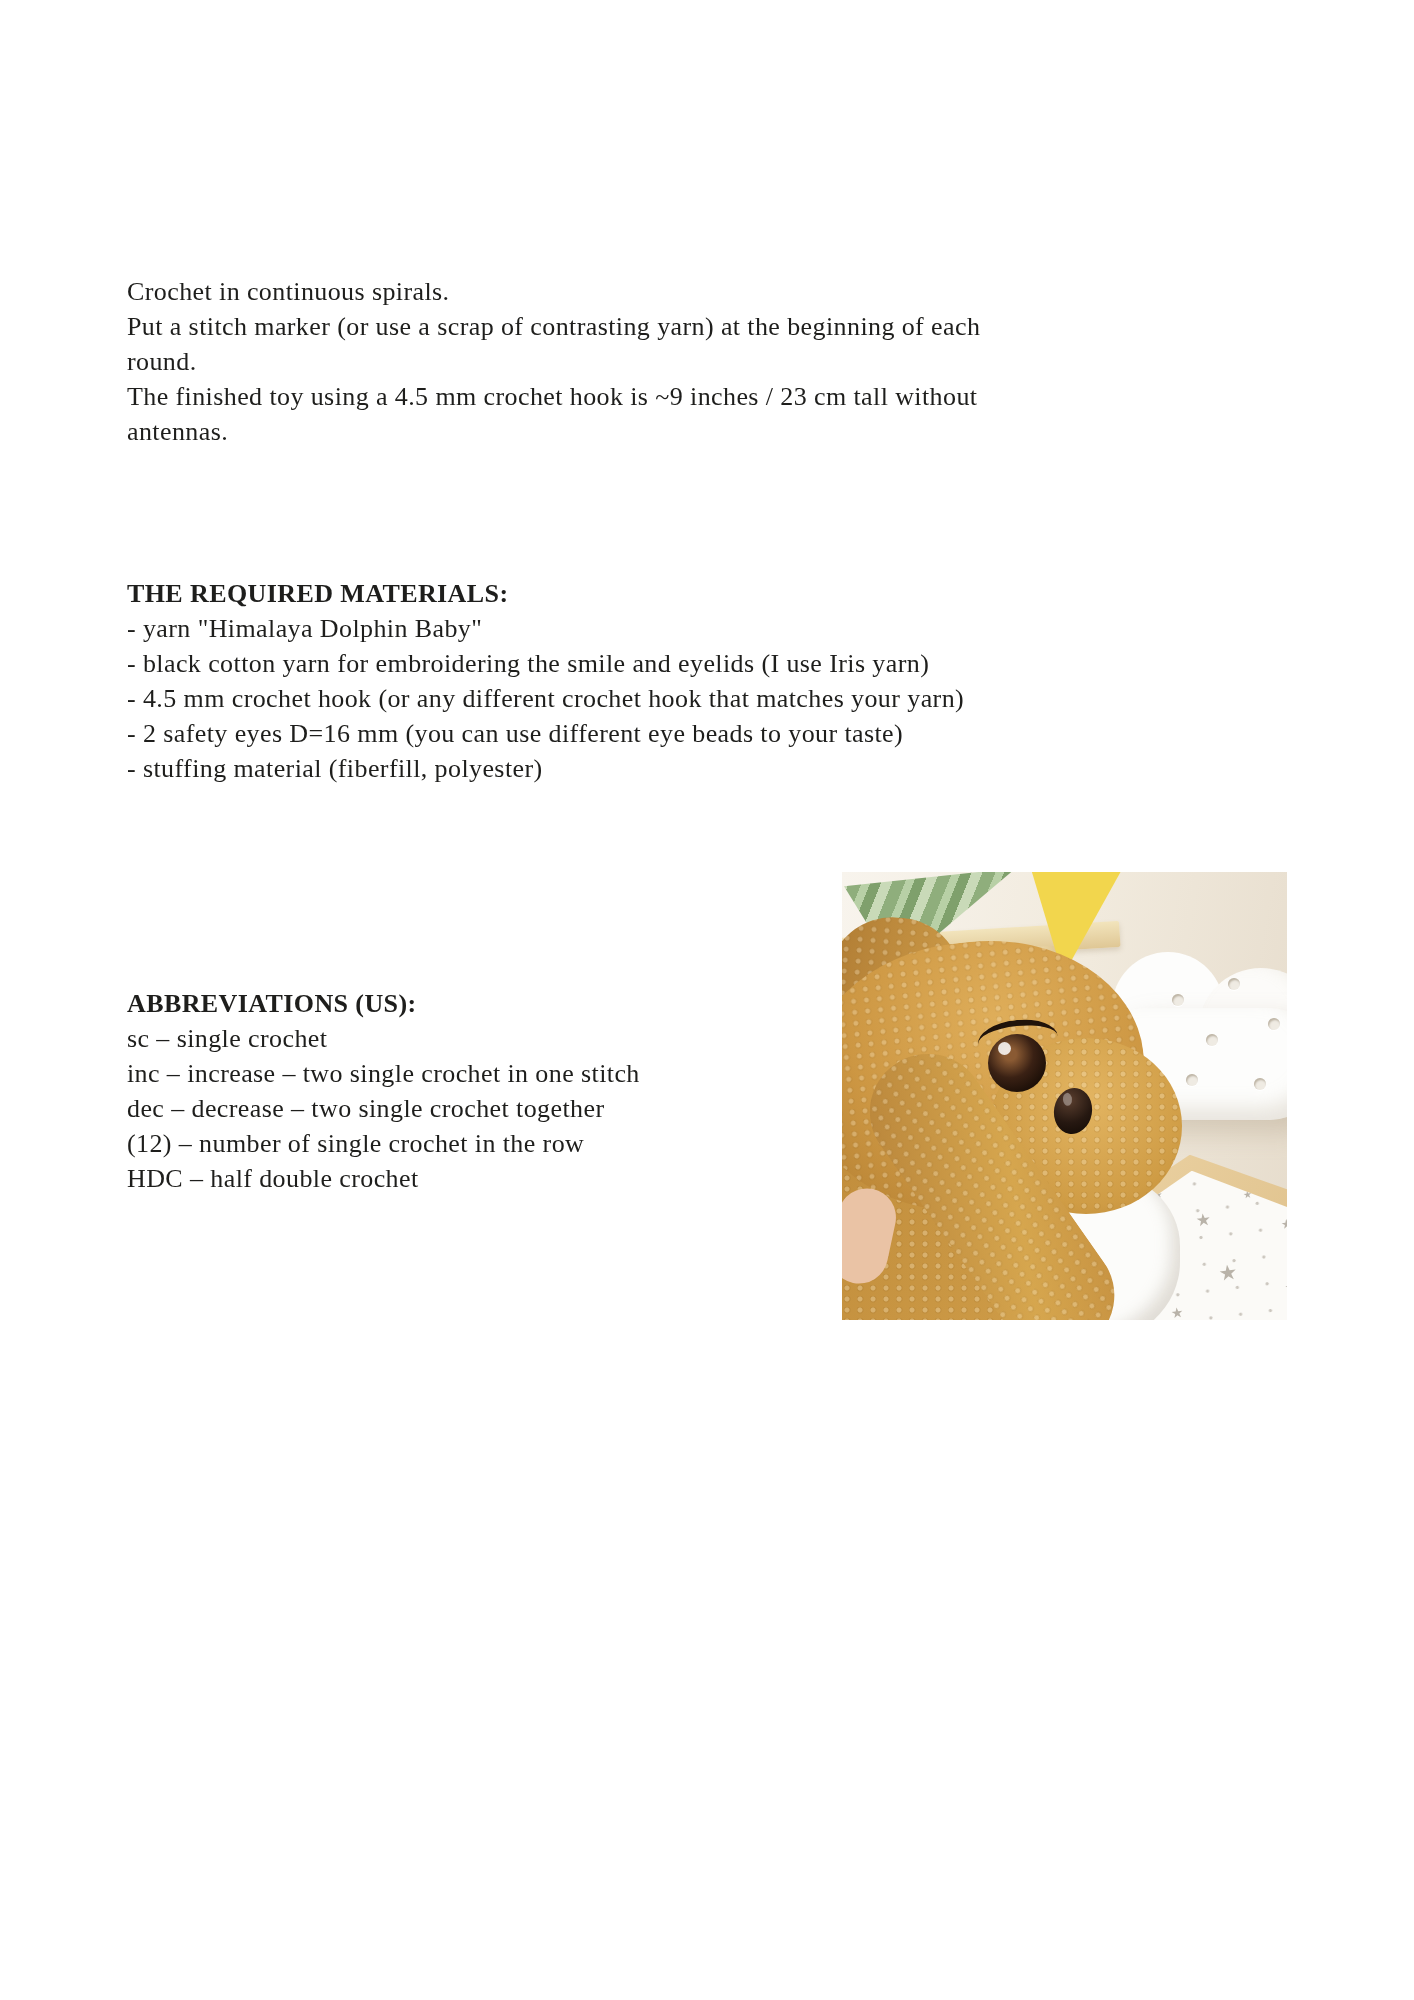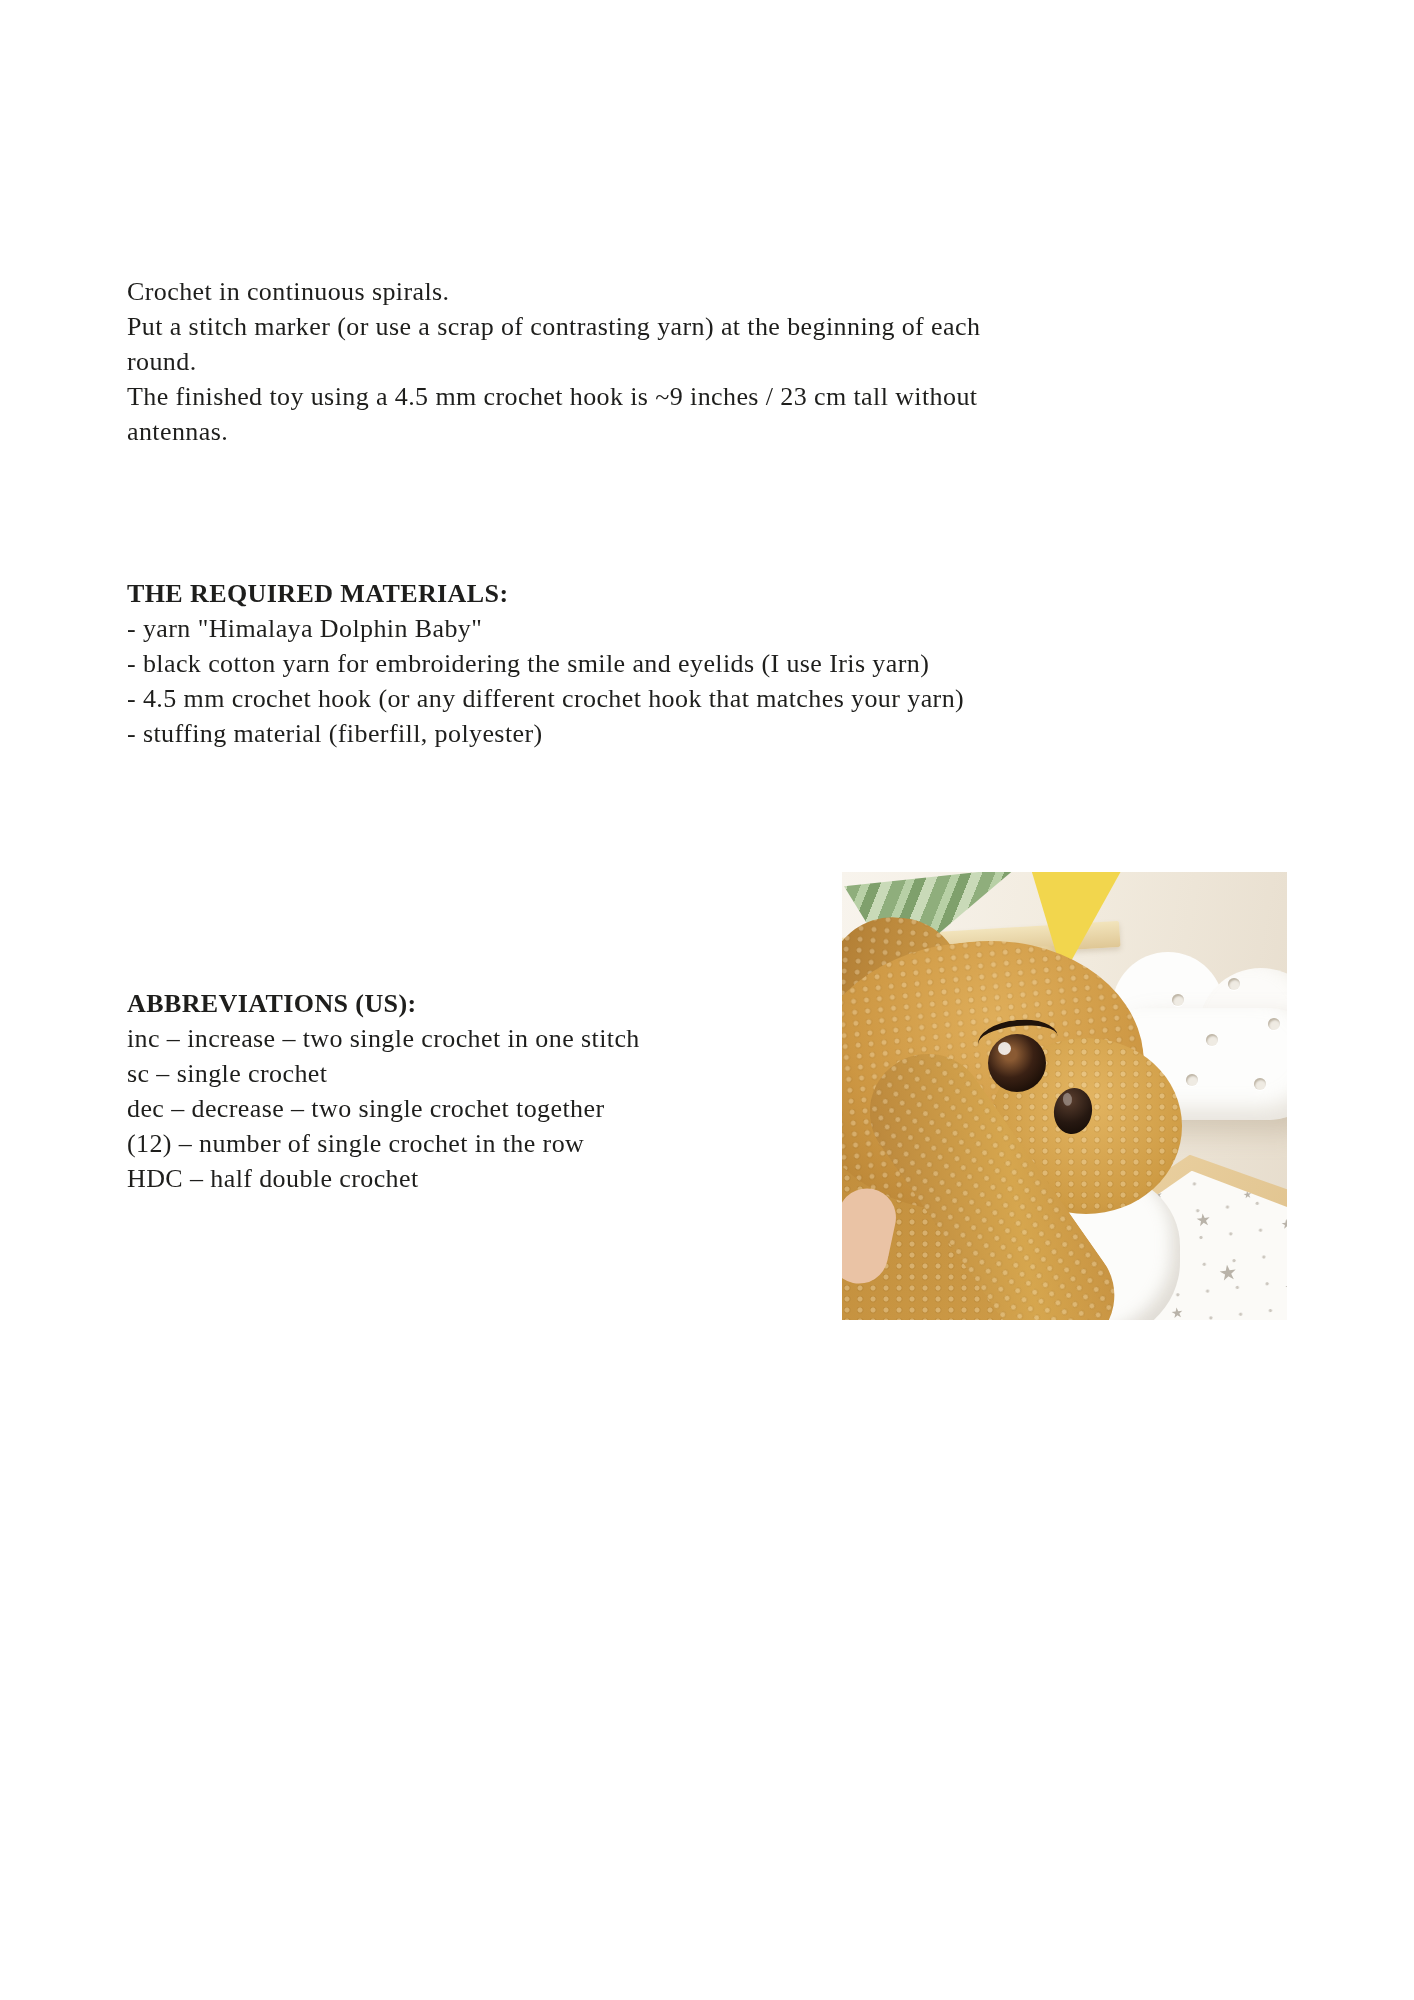"- 2 safety eyes D=16" div.line { html: none -> <div>- 2 safety eyes D=16 mm (you can use different eye beads to your taste)</div> }
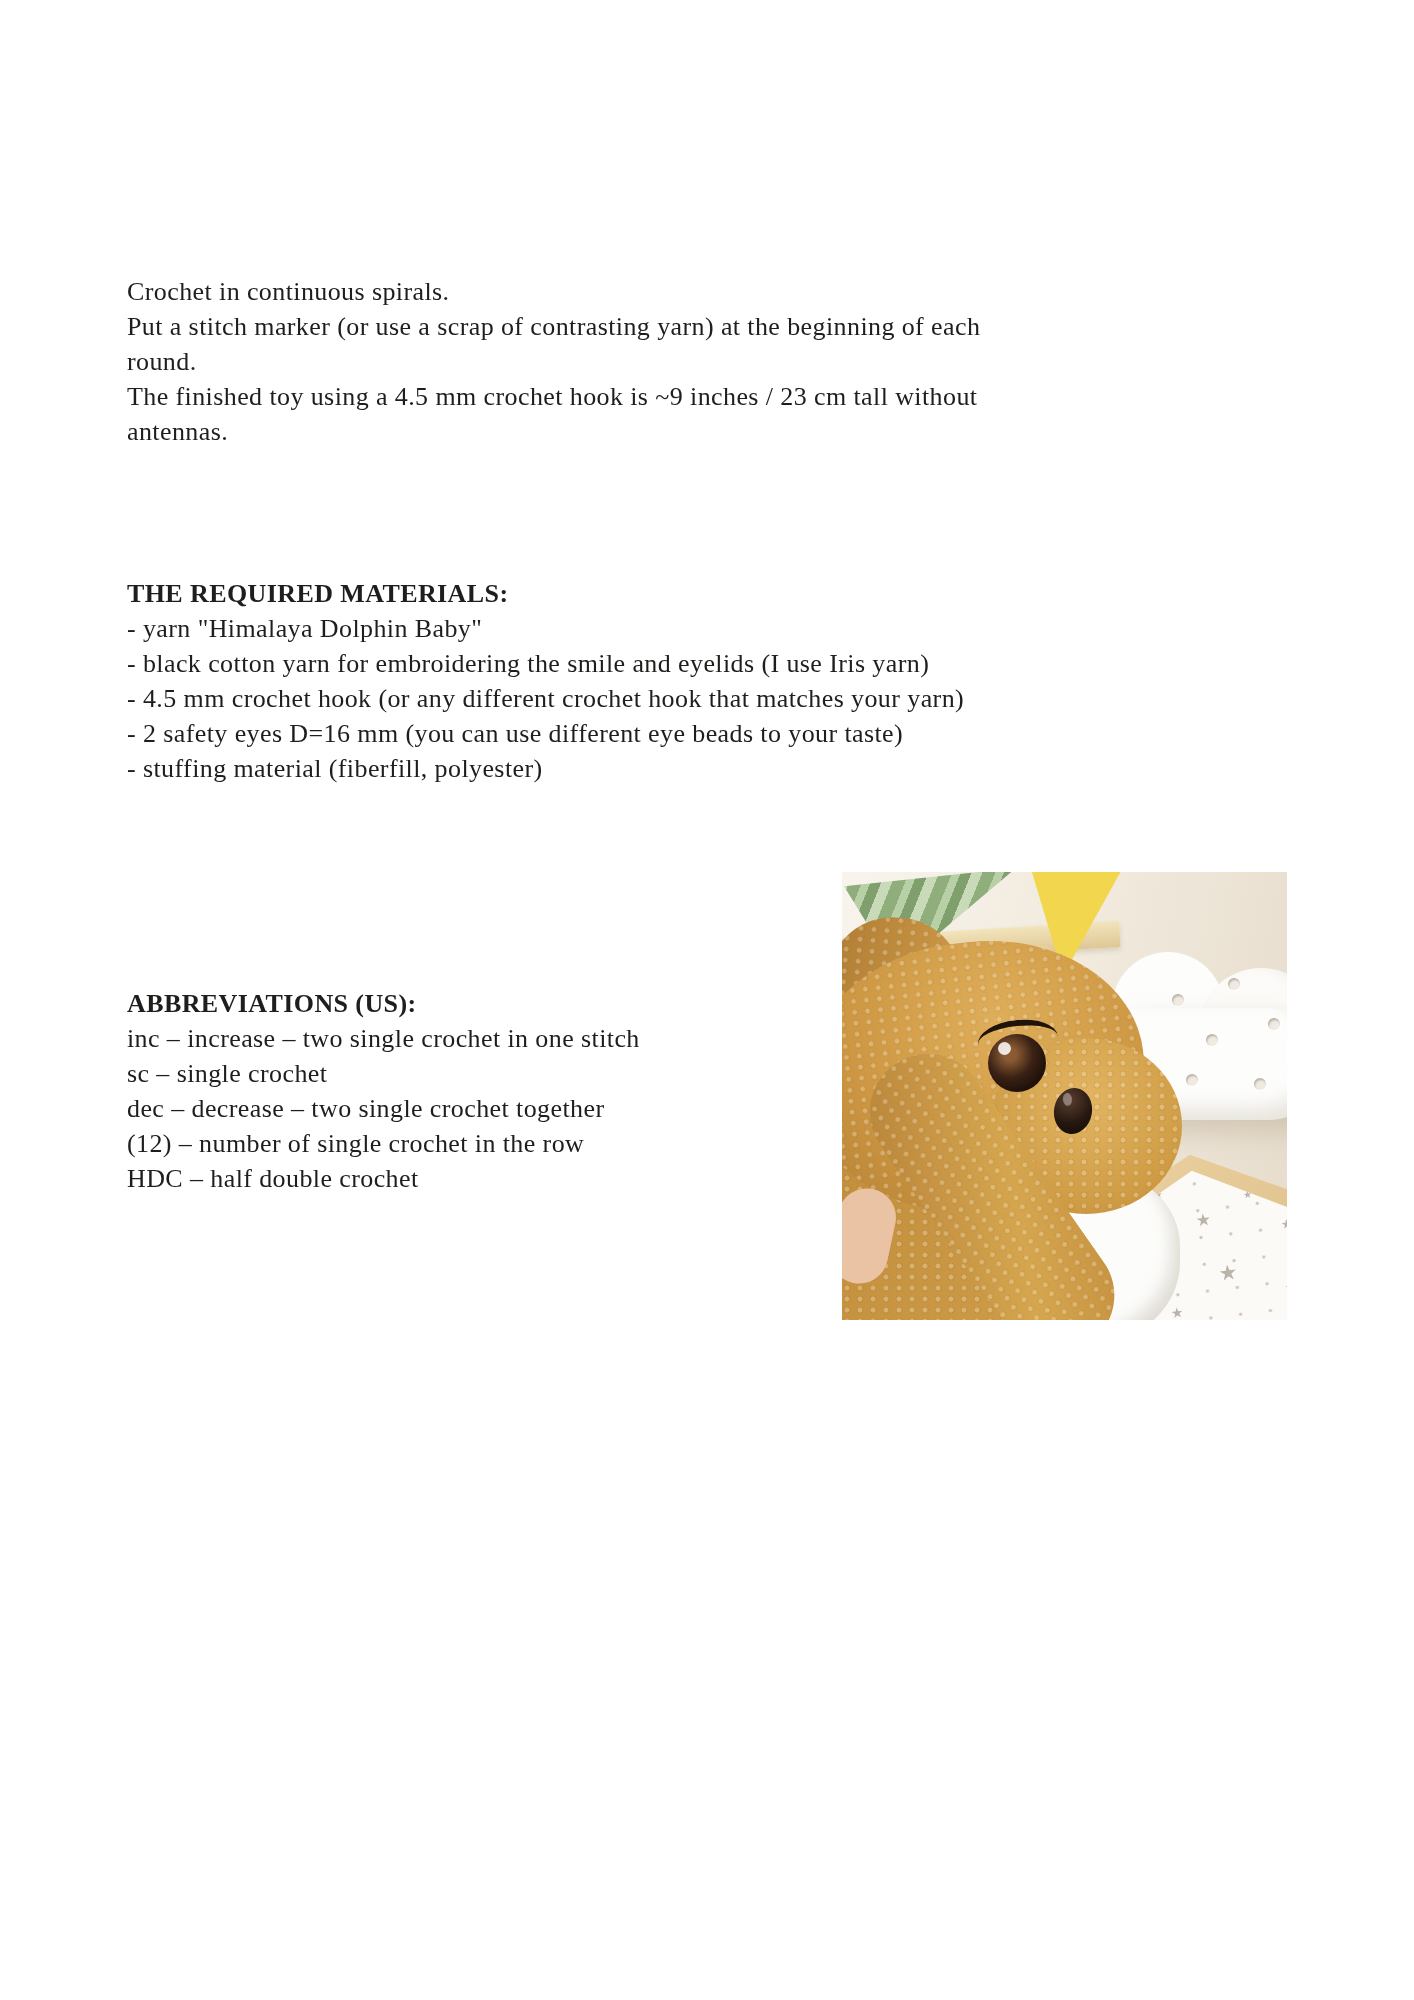"inc – increase – two" div.line { order: before "sc – single crochet" -> after "sc – single crochet" }
